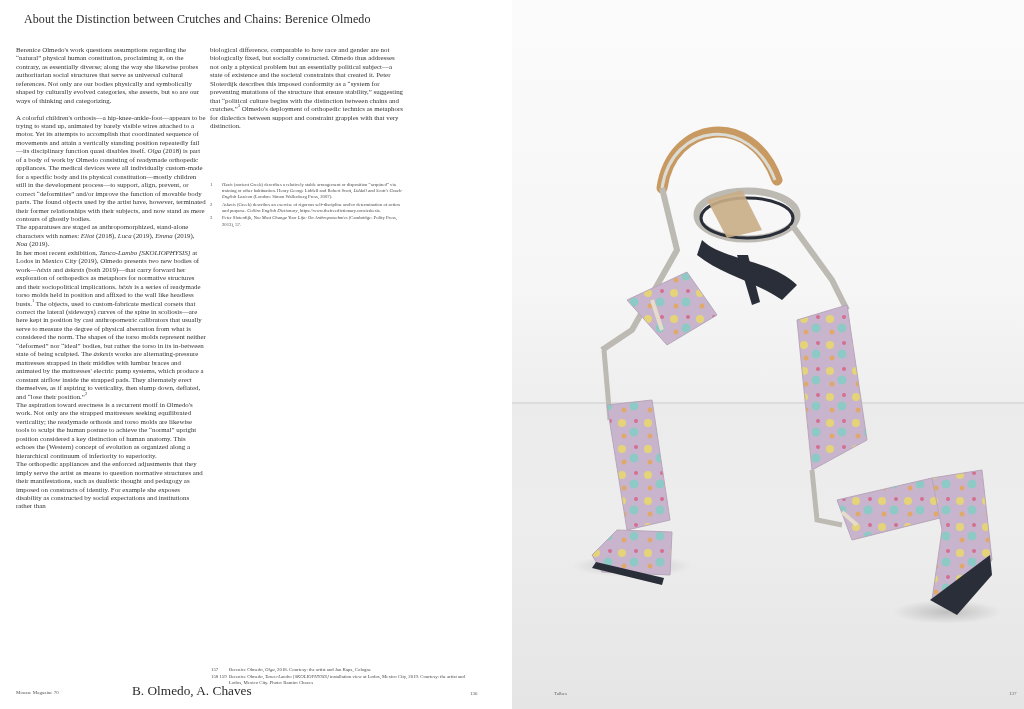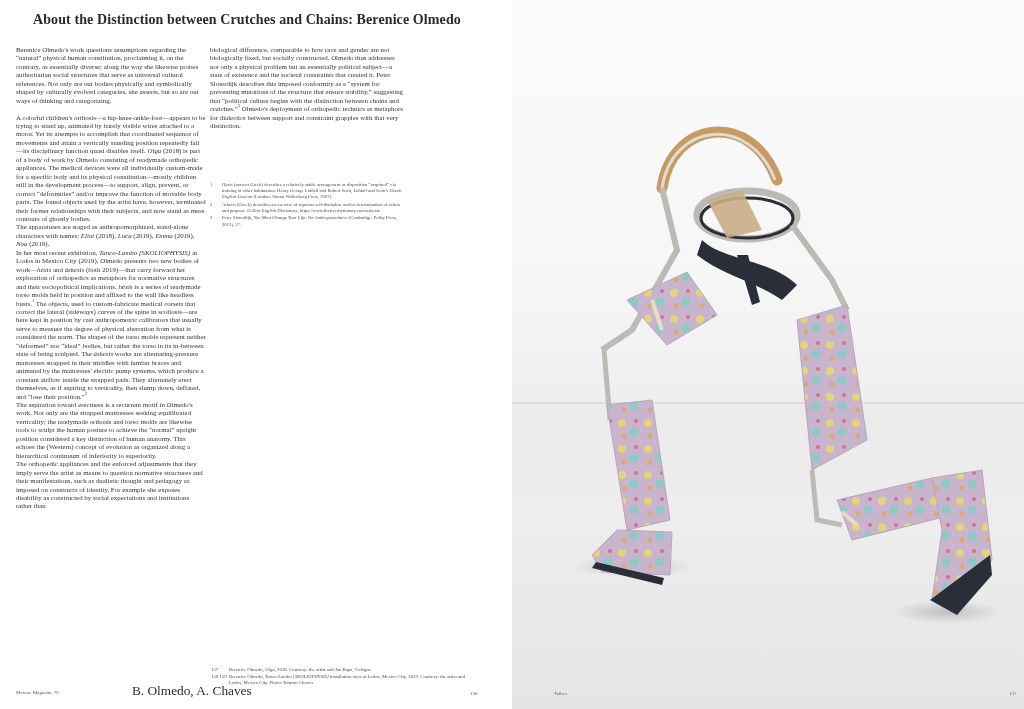"About the Distinction between Crutches" .title { font-size: 14px -> 12px; font-weight: bold -> none; left: 33px -> 24px }
